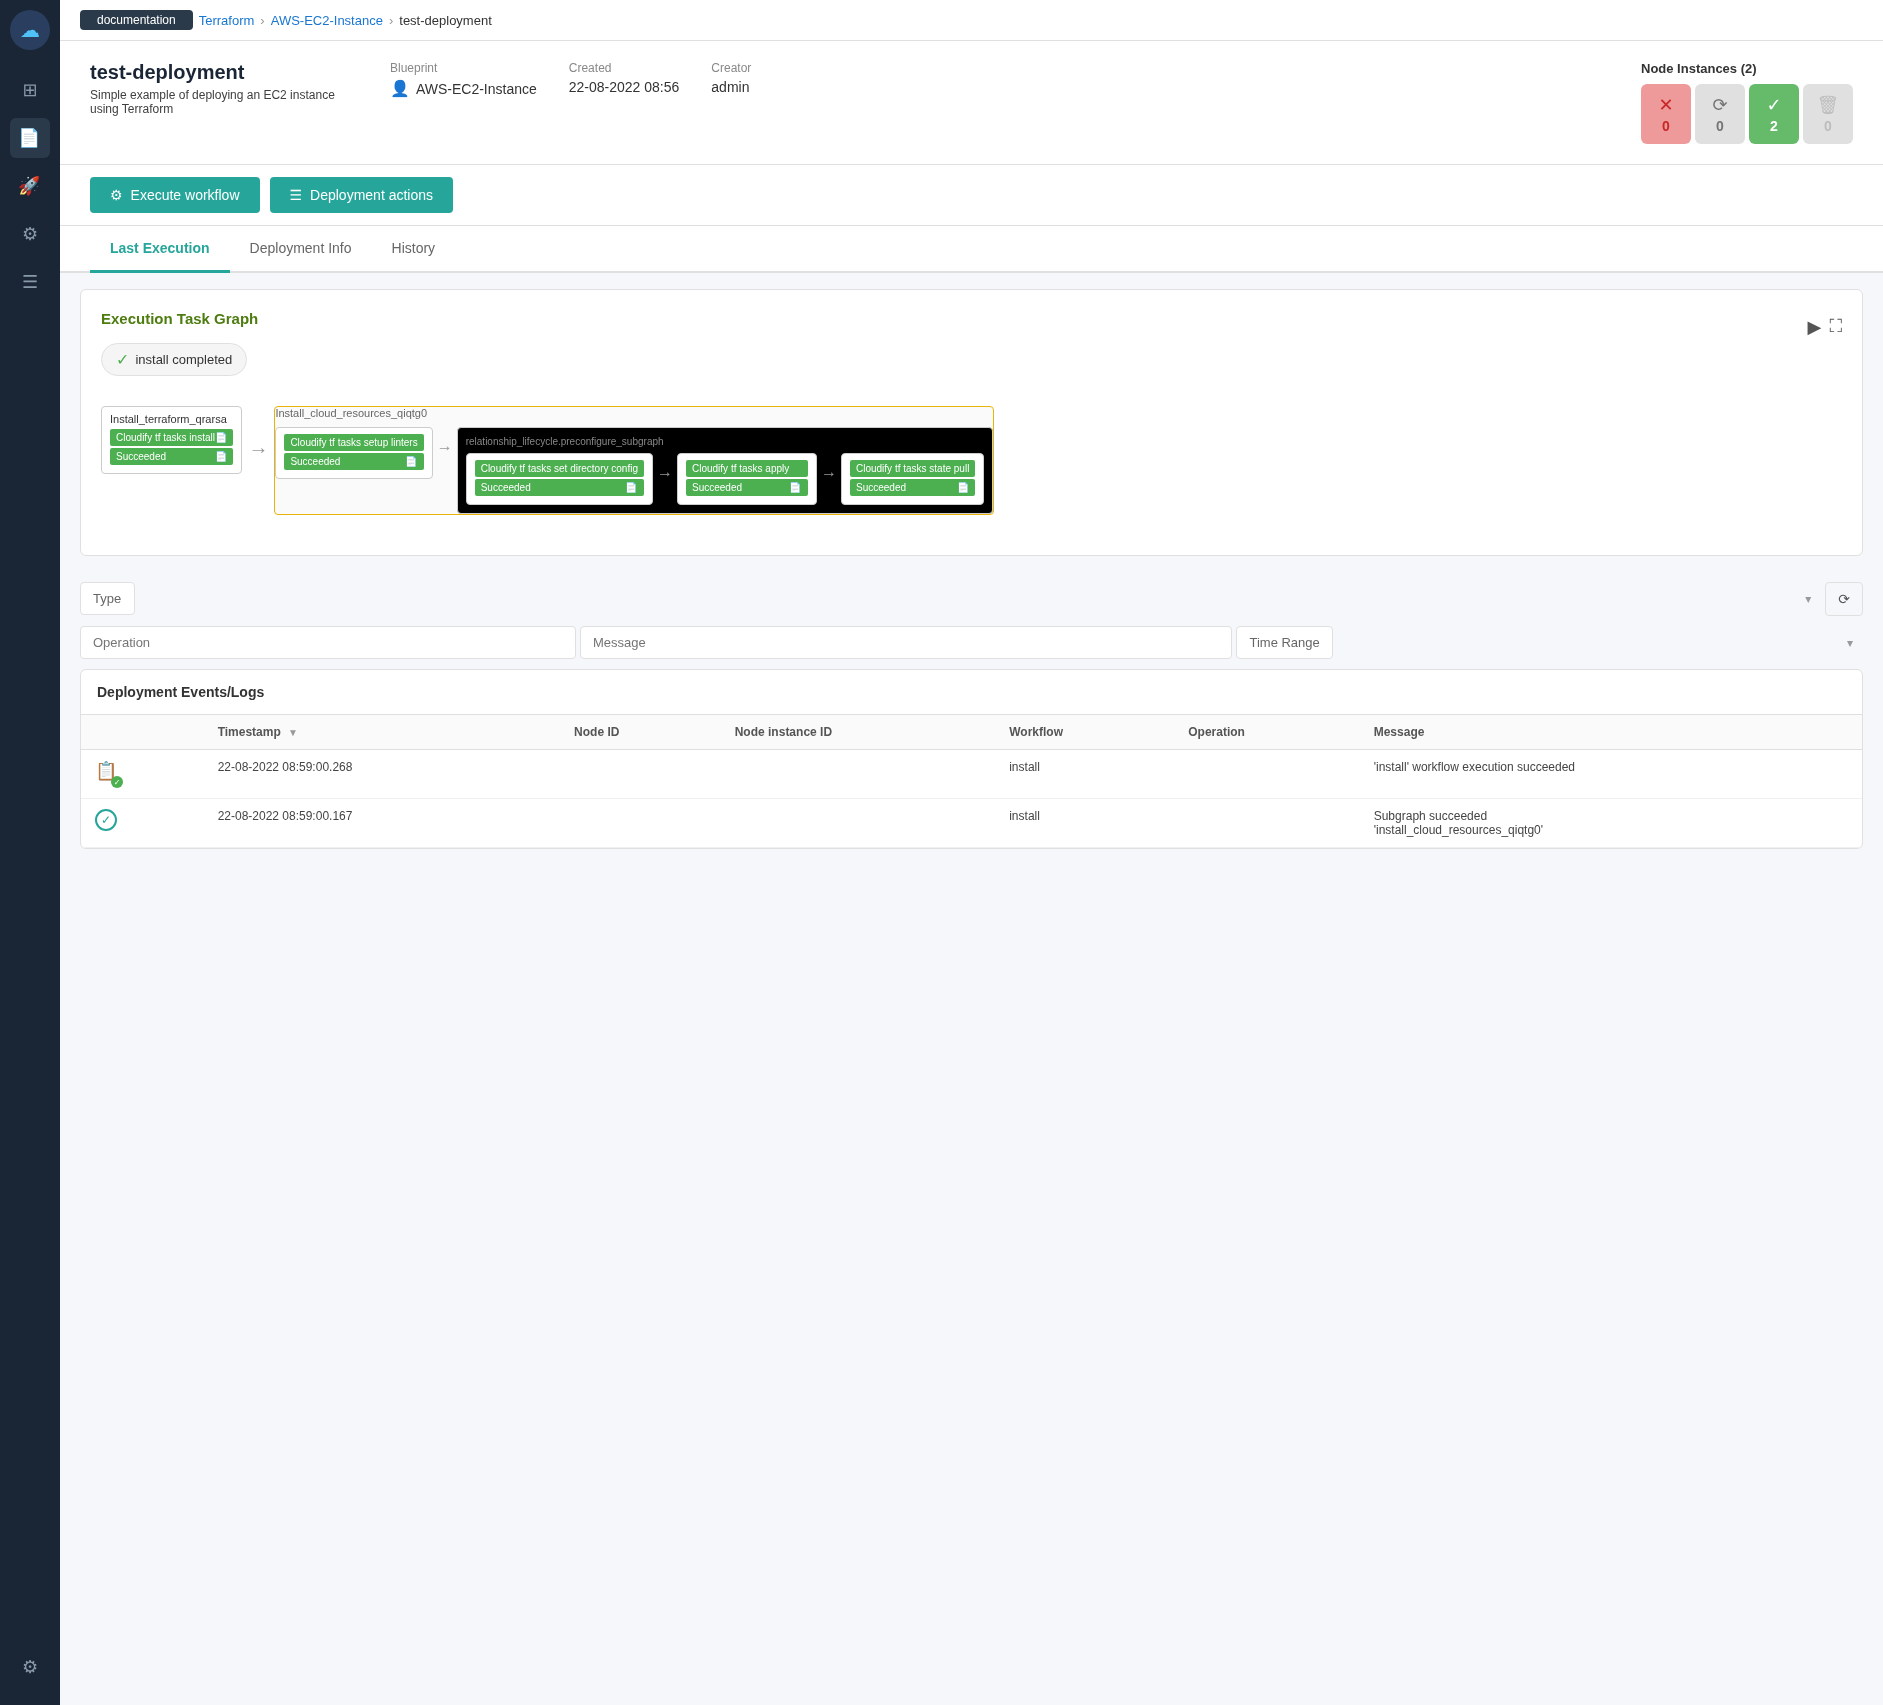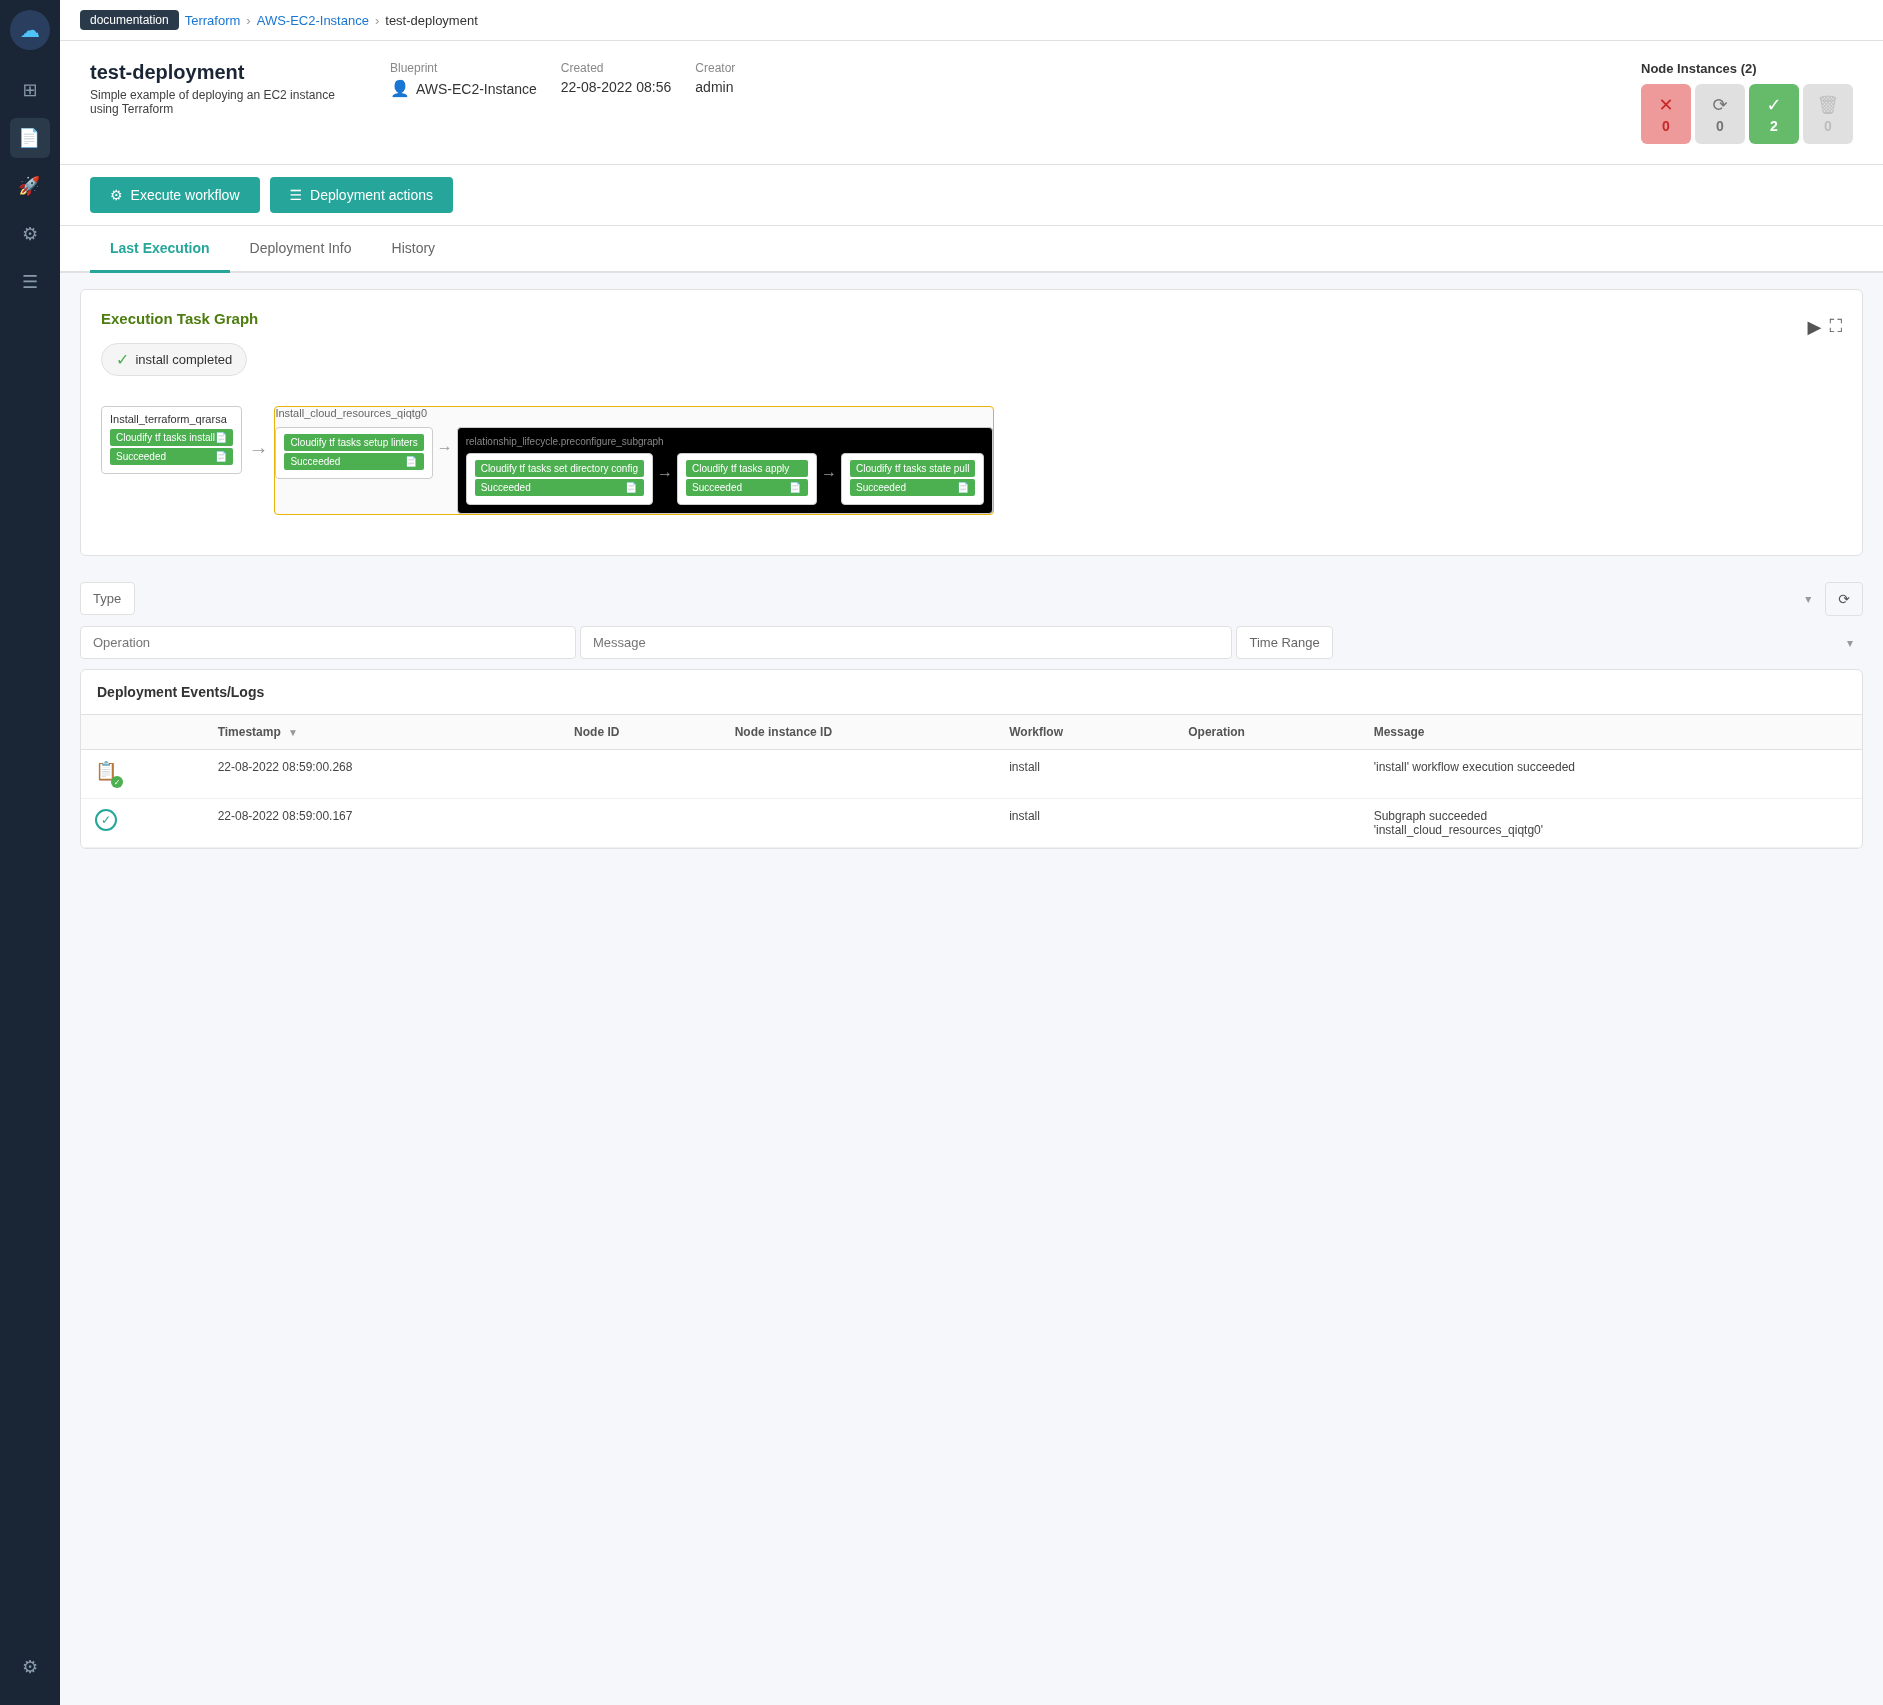"documentation" .breadcrumb-tag { padding: 3px 10px -> 3px 17px }
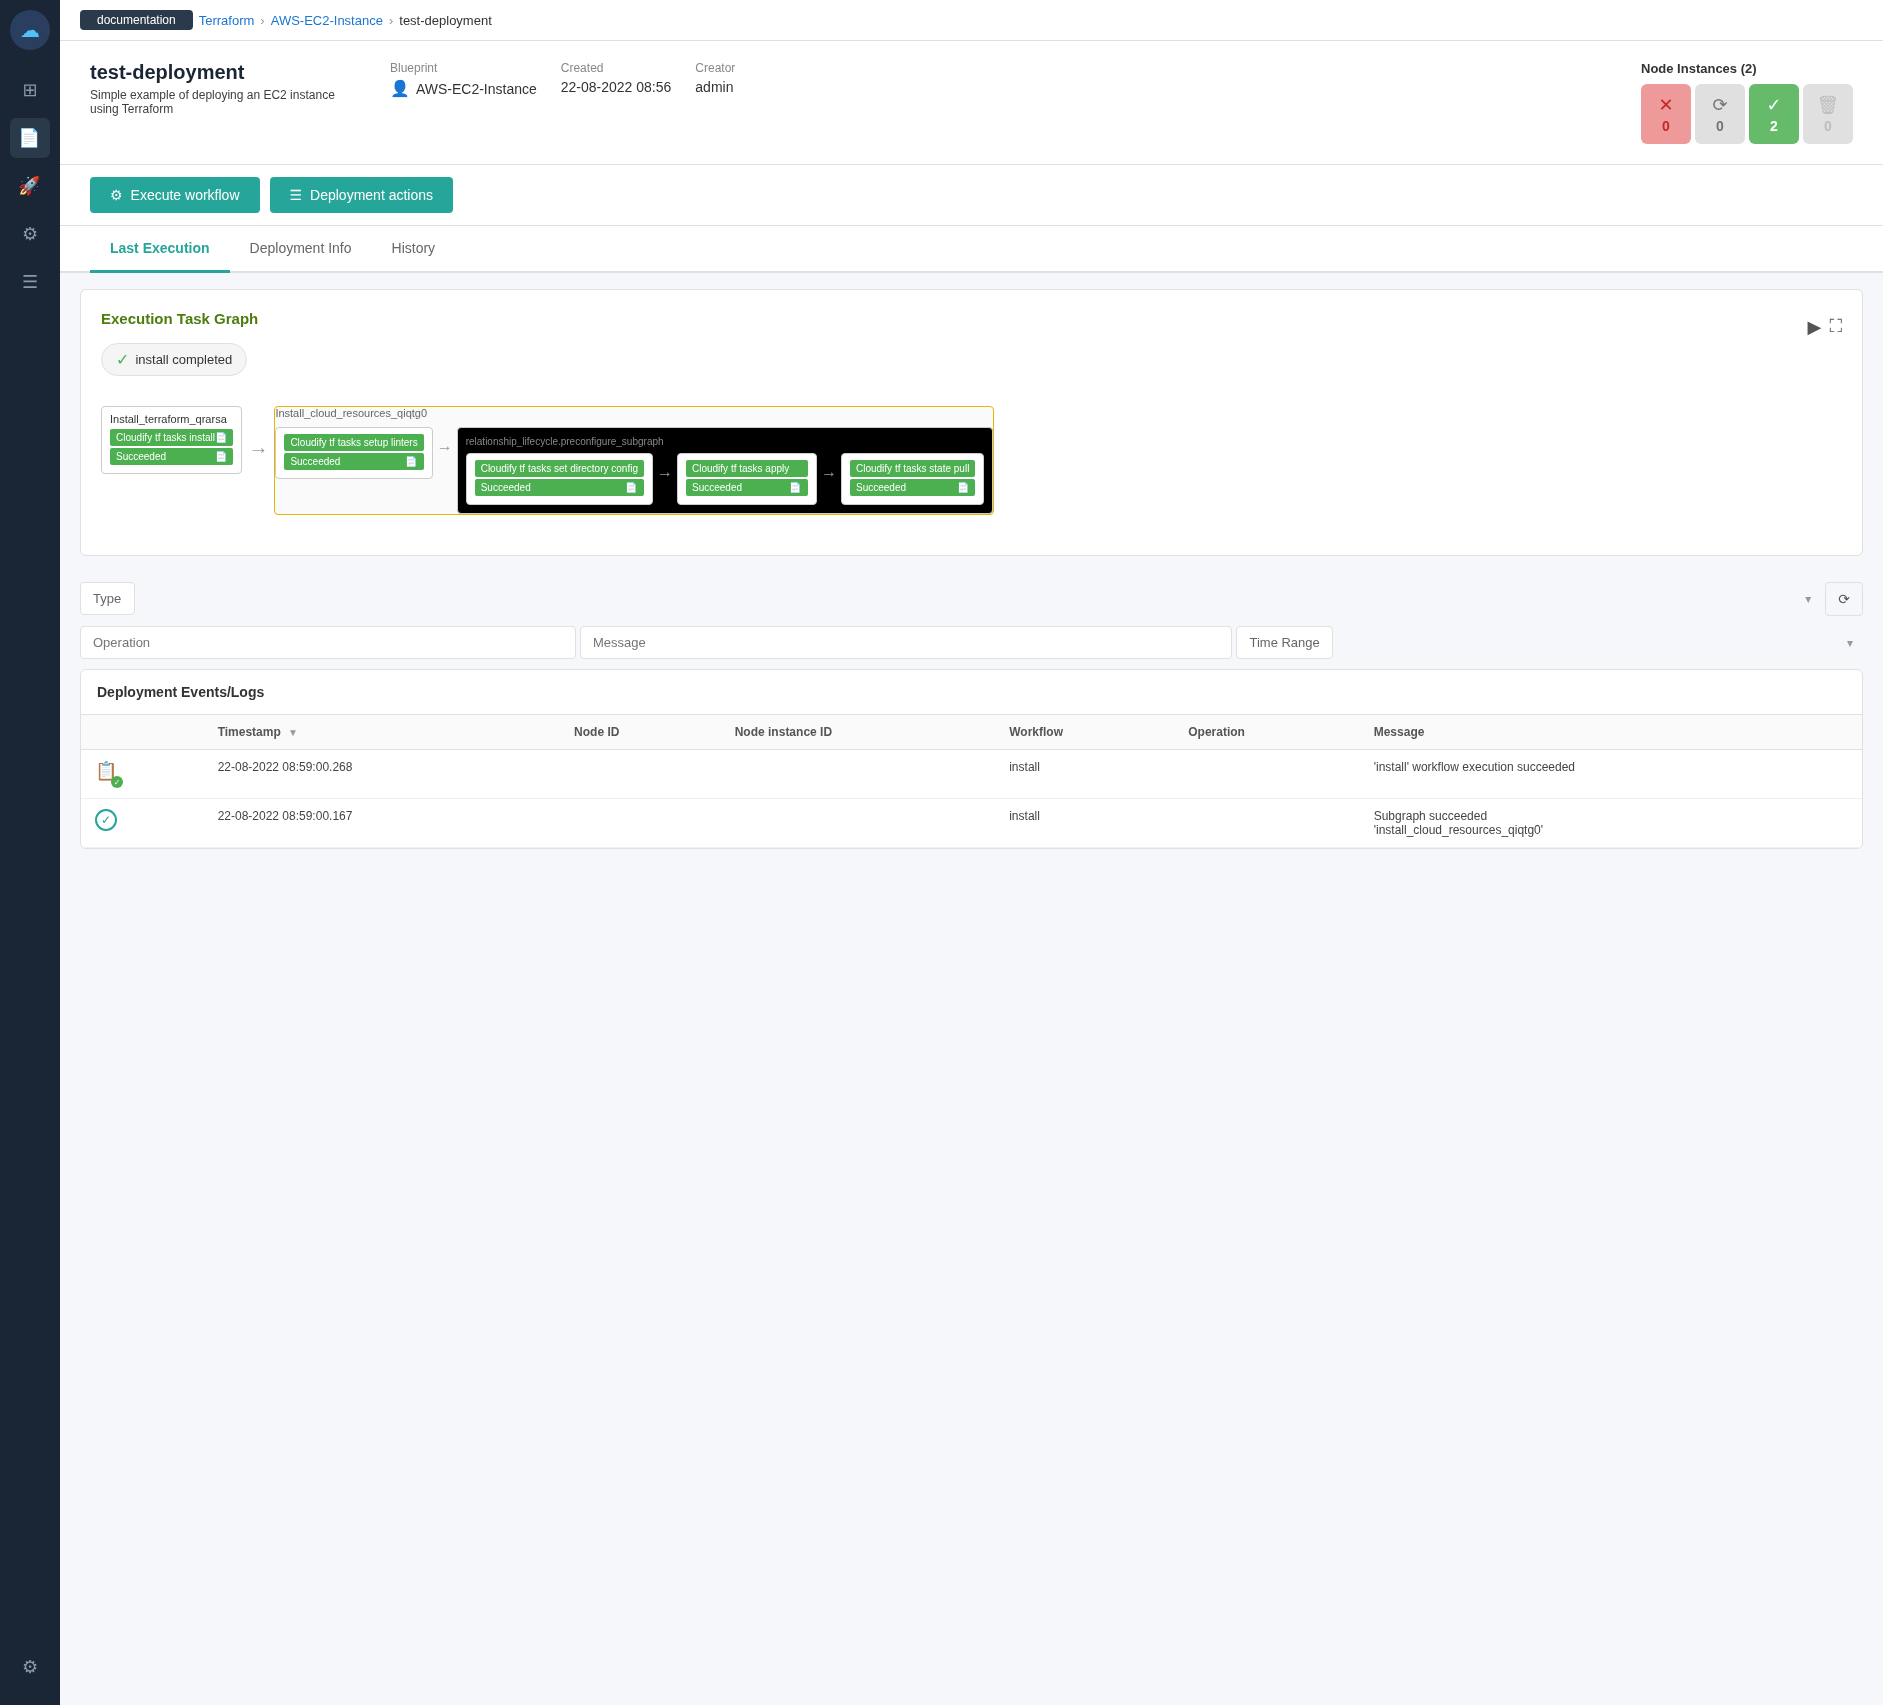"Blueprint" .deploy-meta { gap: 24px -> 32px }
